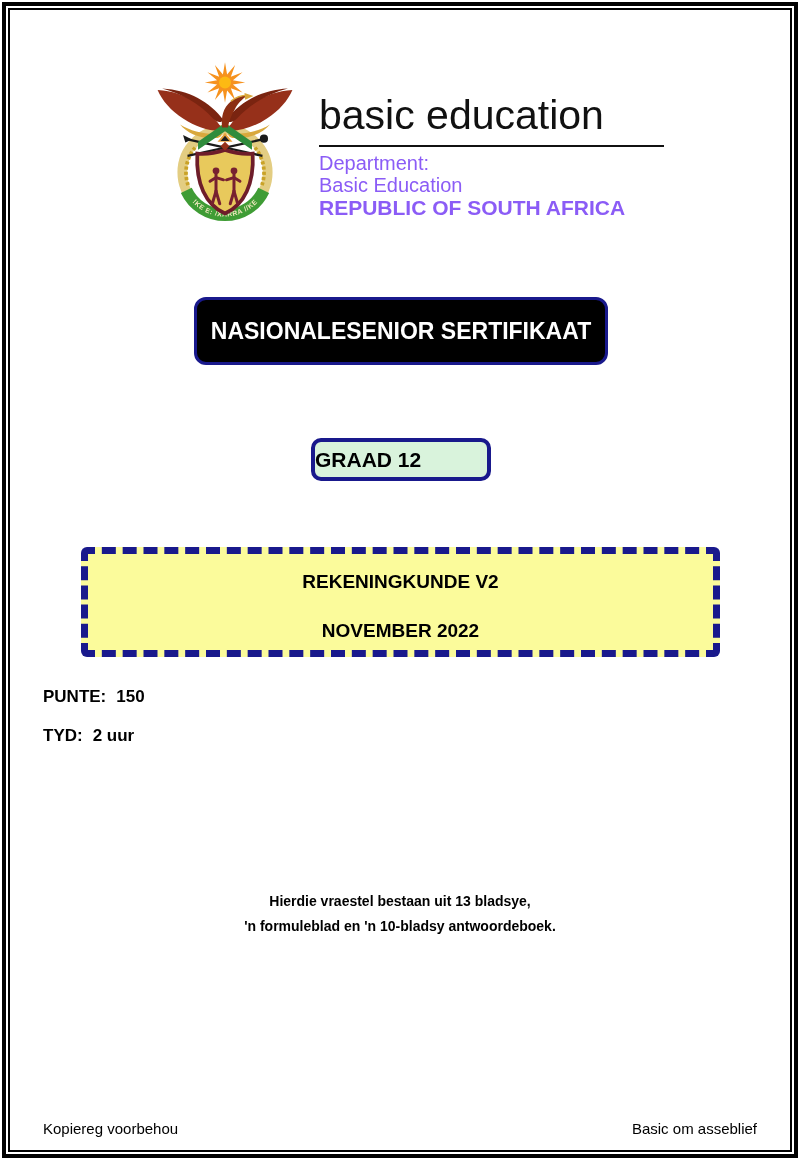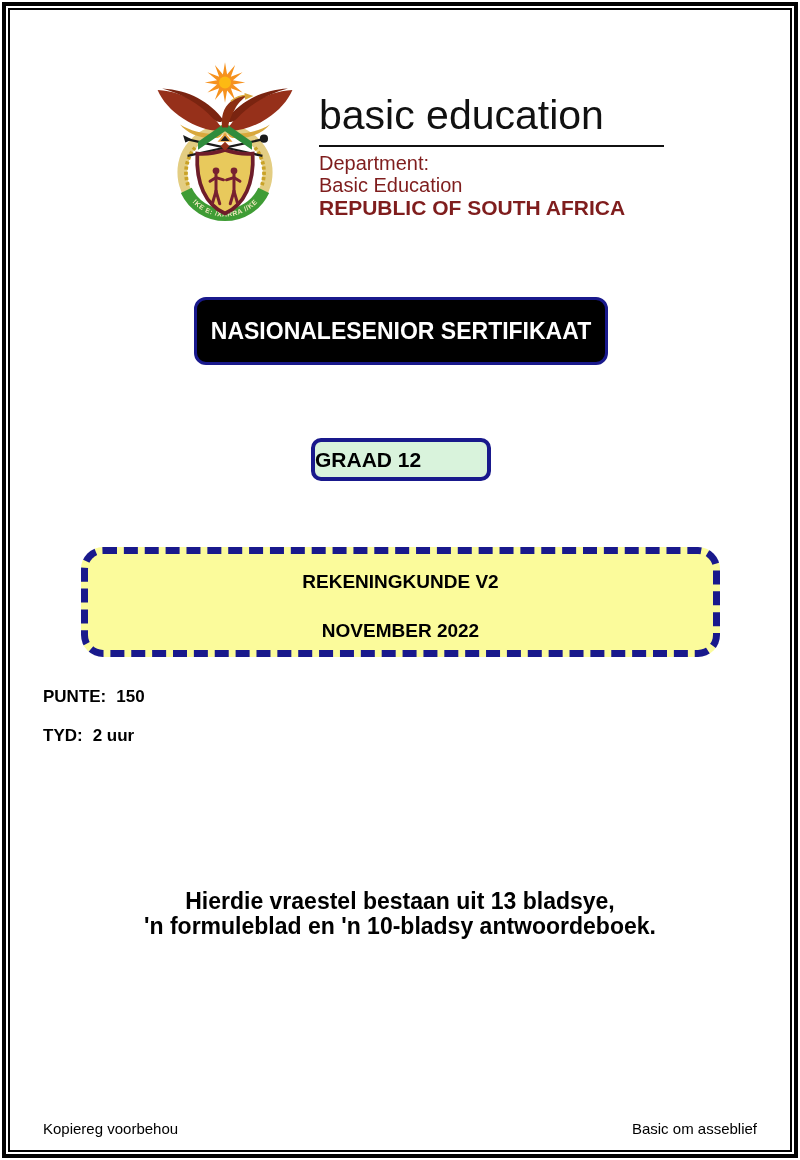"Department:" .dept-line { color: #7f1d1d -> #8b5cf6 }
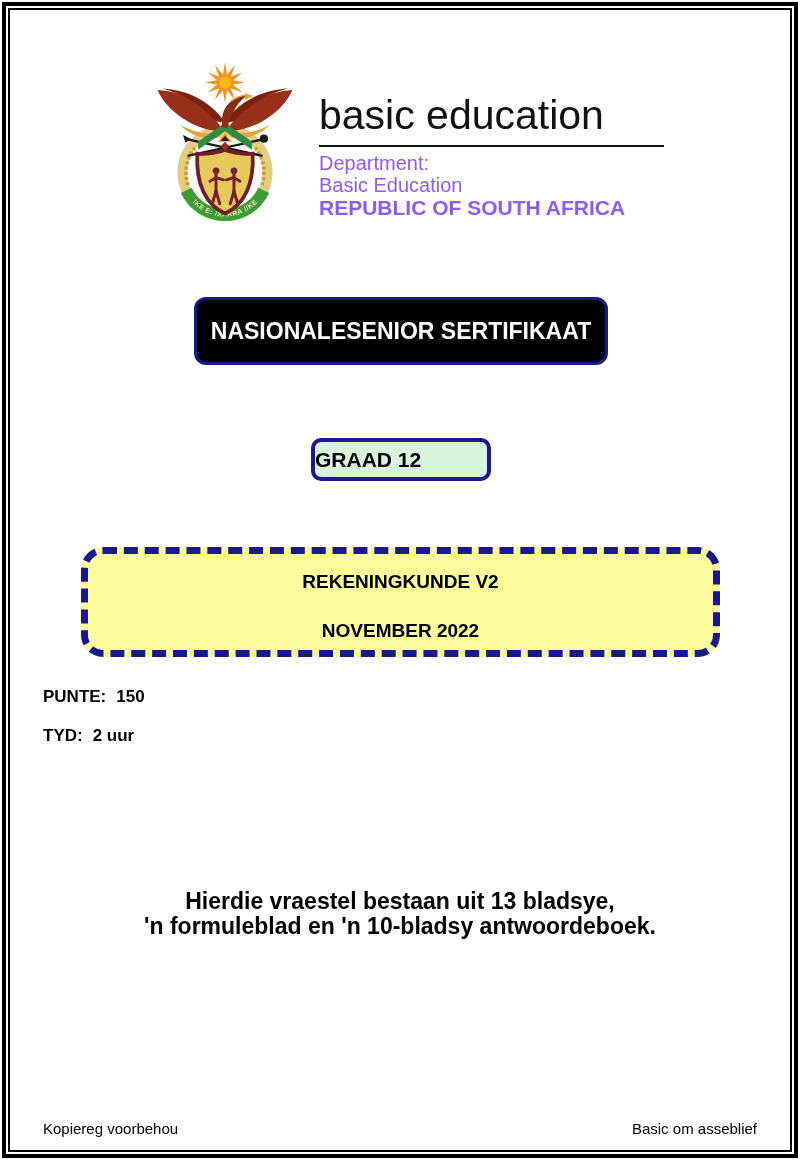"REKENINGKUNDE V2" .subject-box { border-radius: 22px -> 6px }
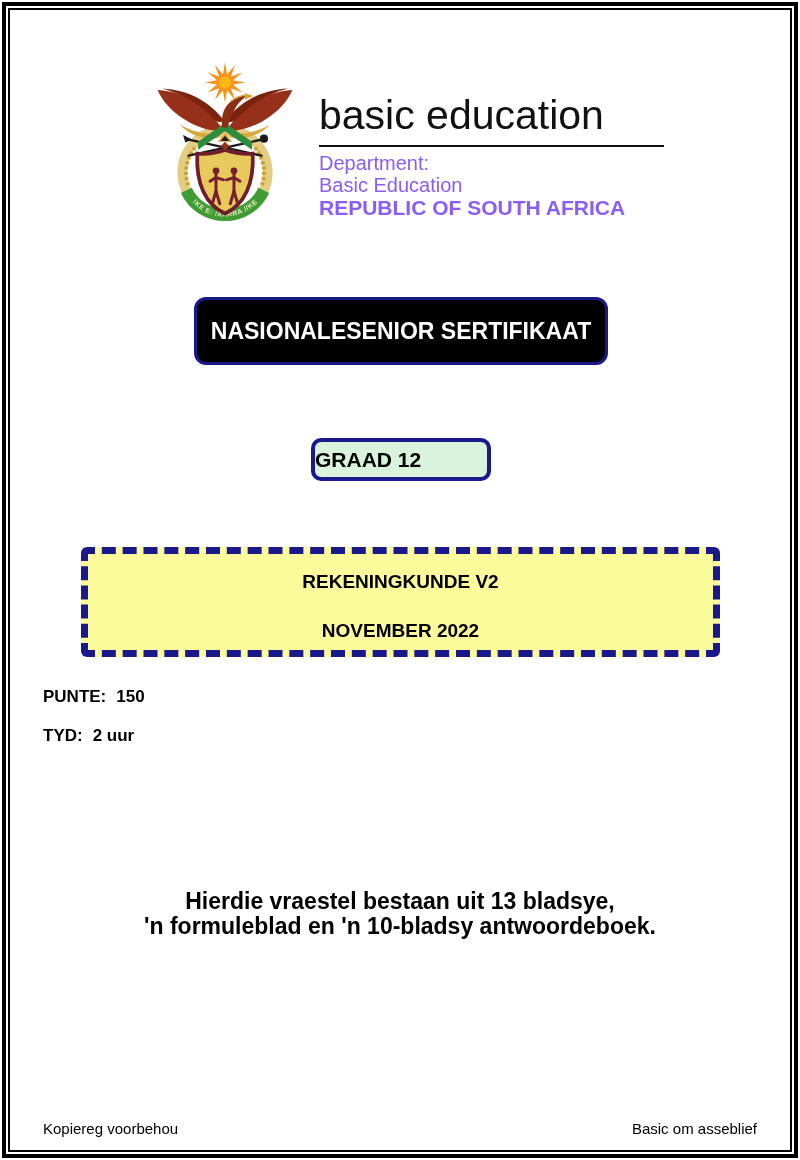"Hierdie vraestel bestaan uit 13" .note { font-size: 23px -> 14px }
